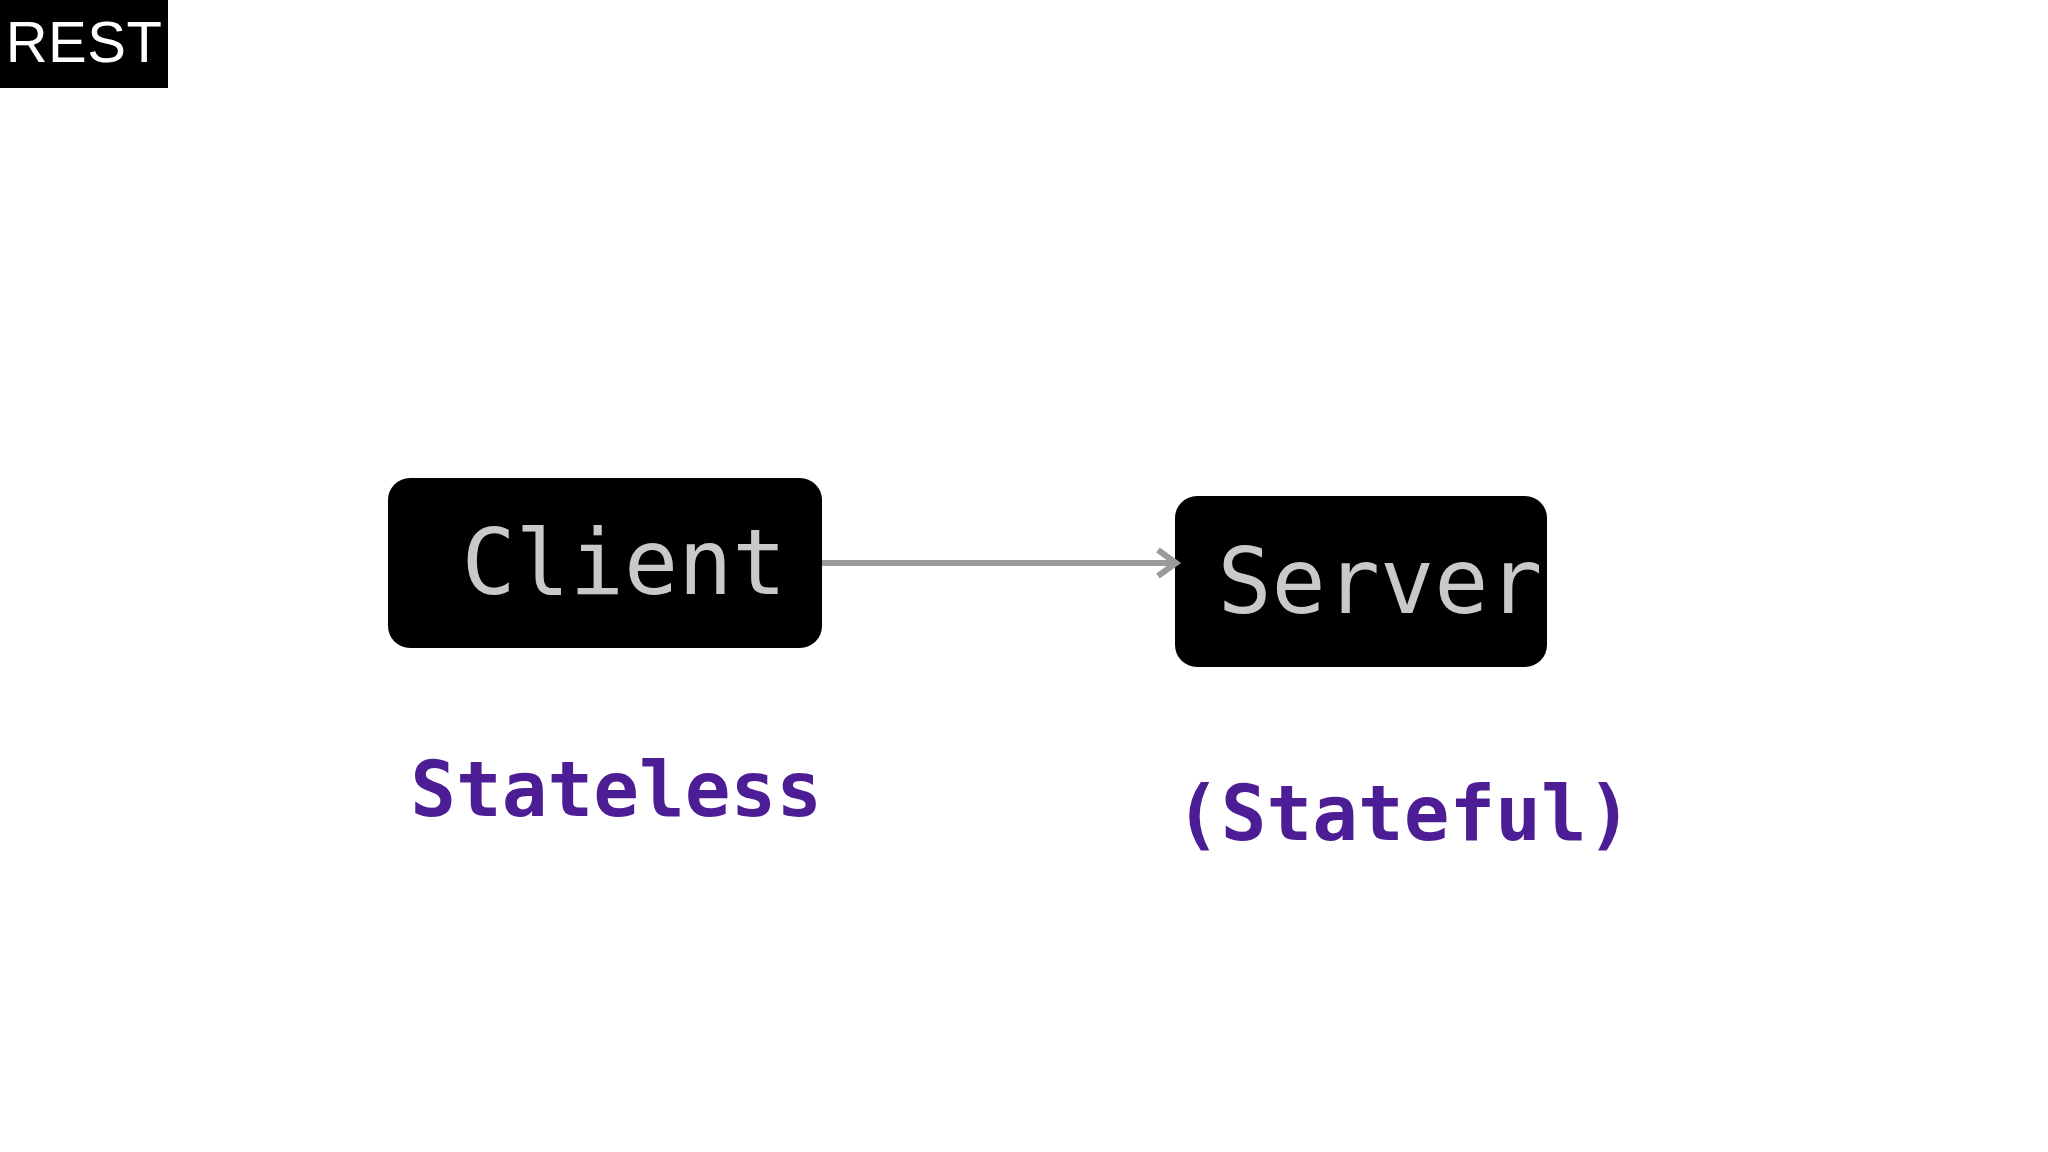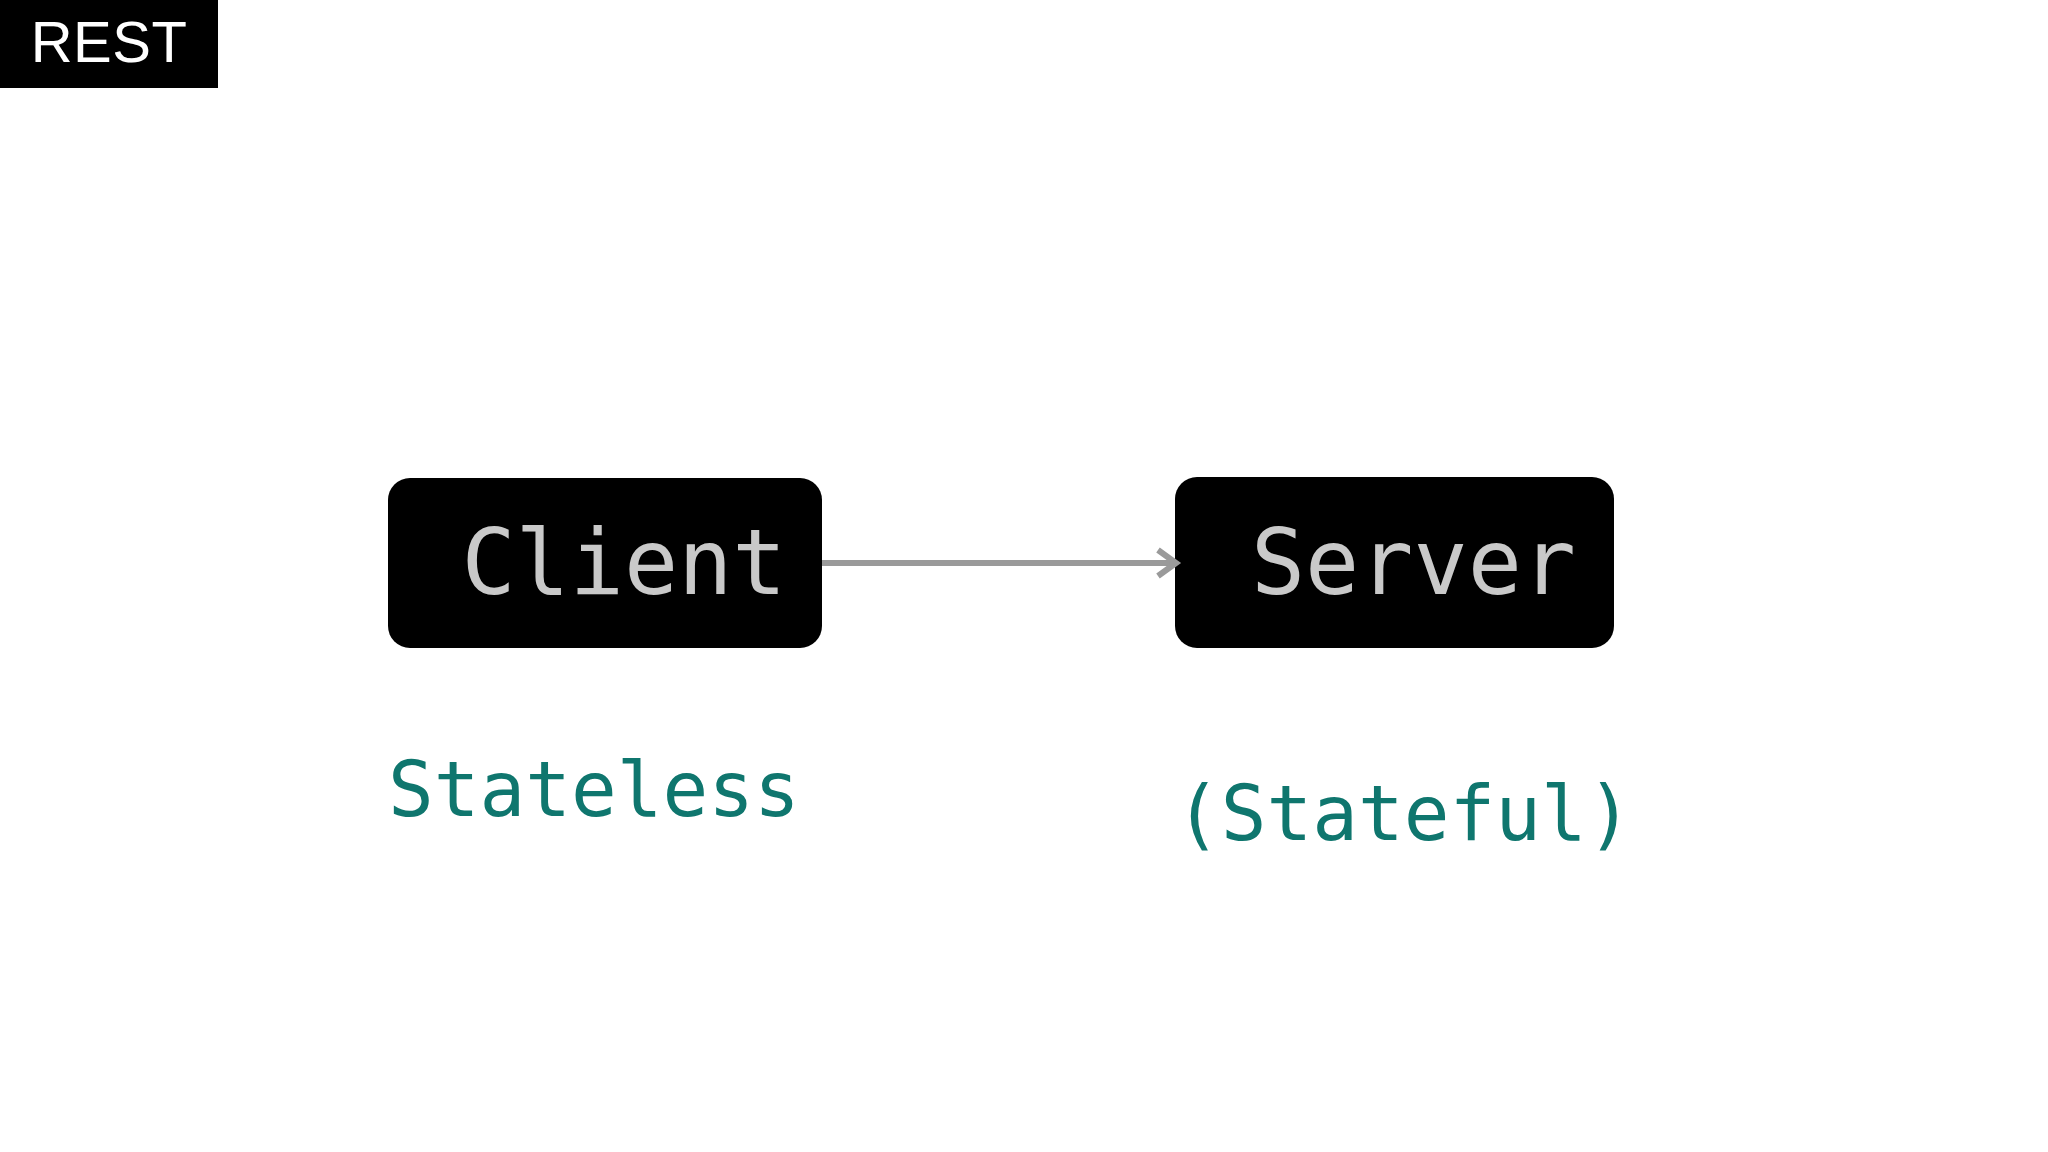"REST" #rest-badge { width: 218px -> 168px }
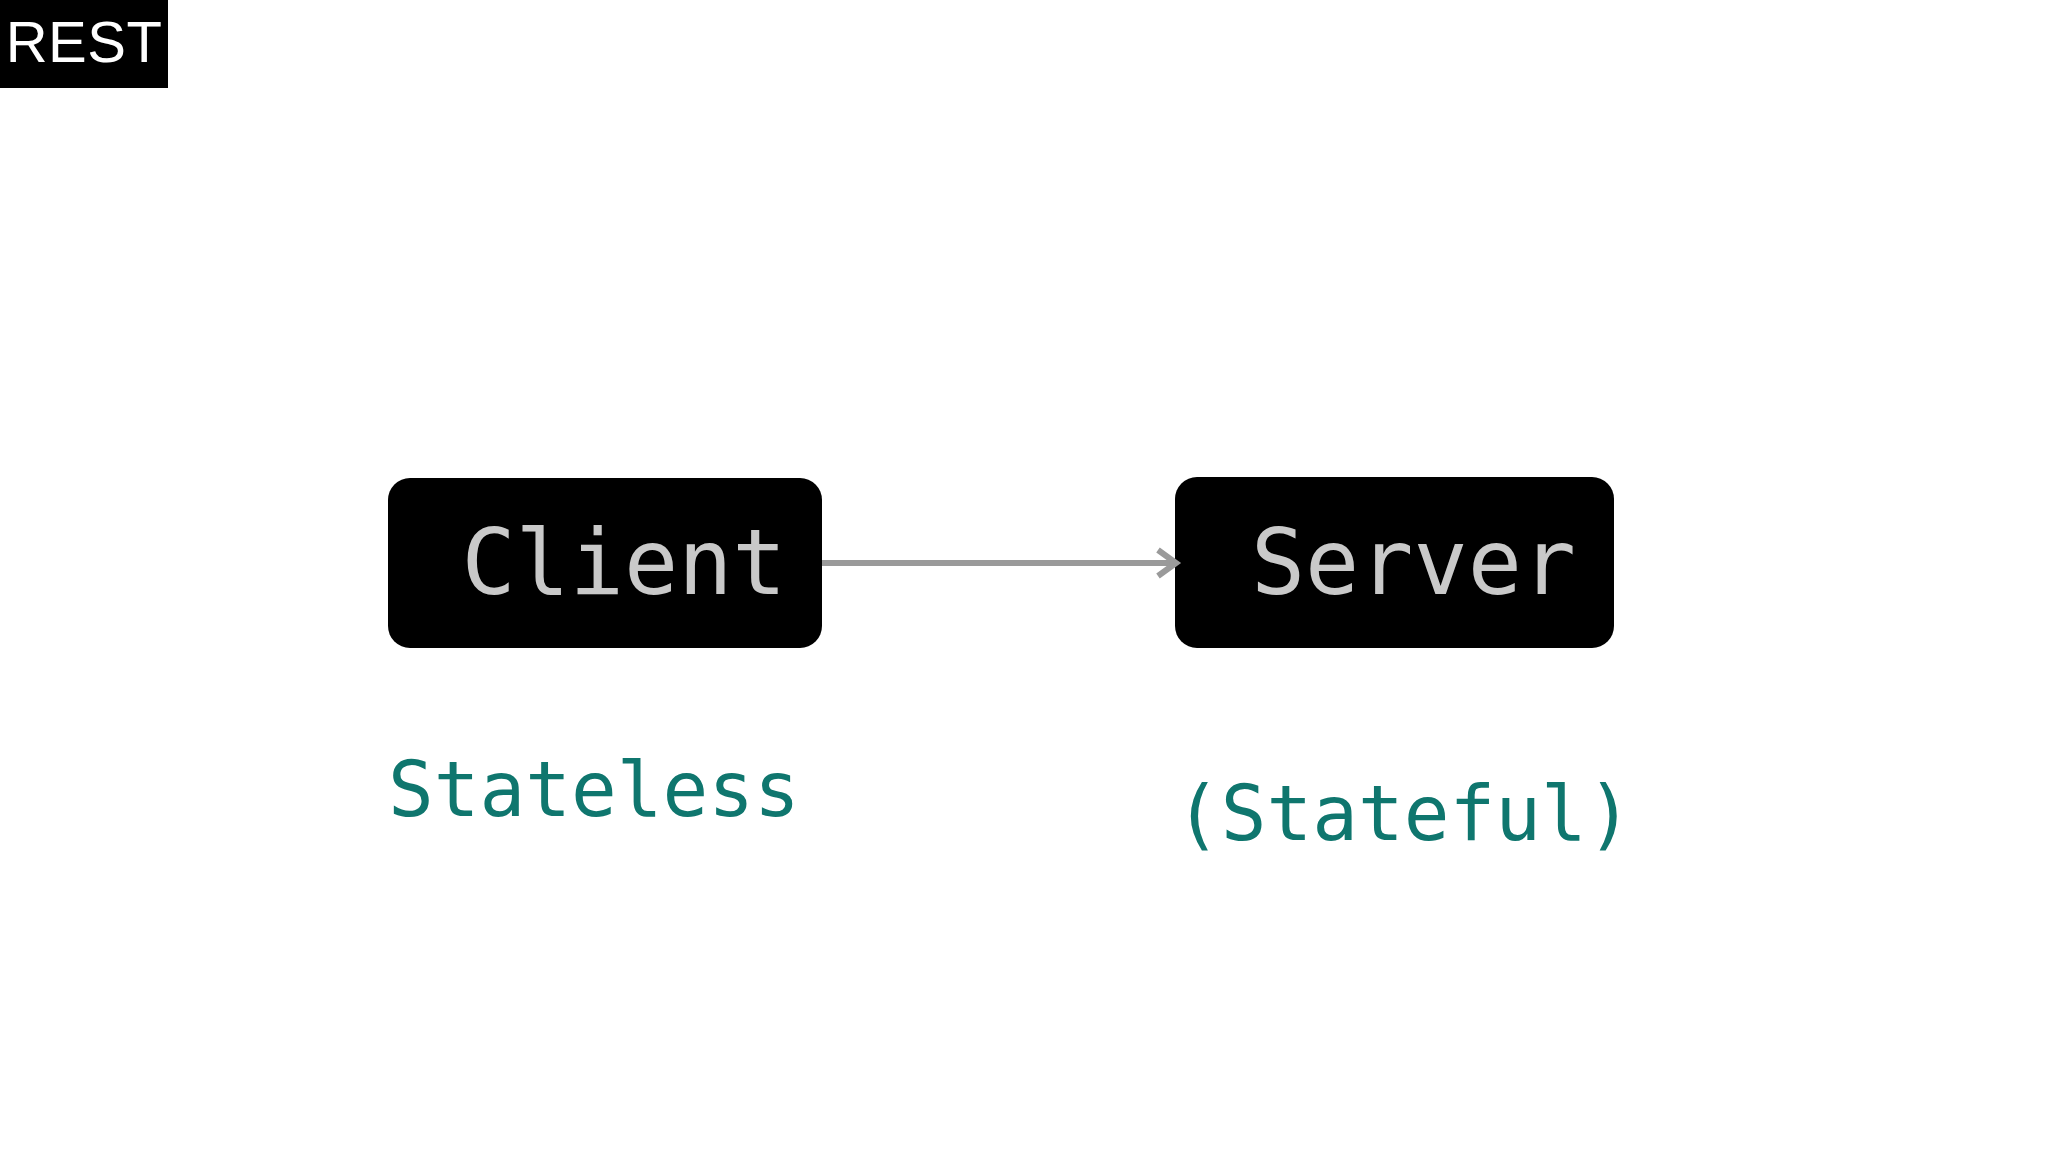"Server" #node-server { top: 477px -> 496px; width: 439px -> 372px }
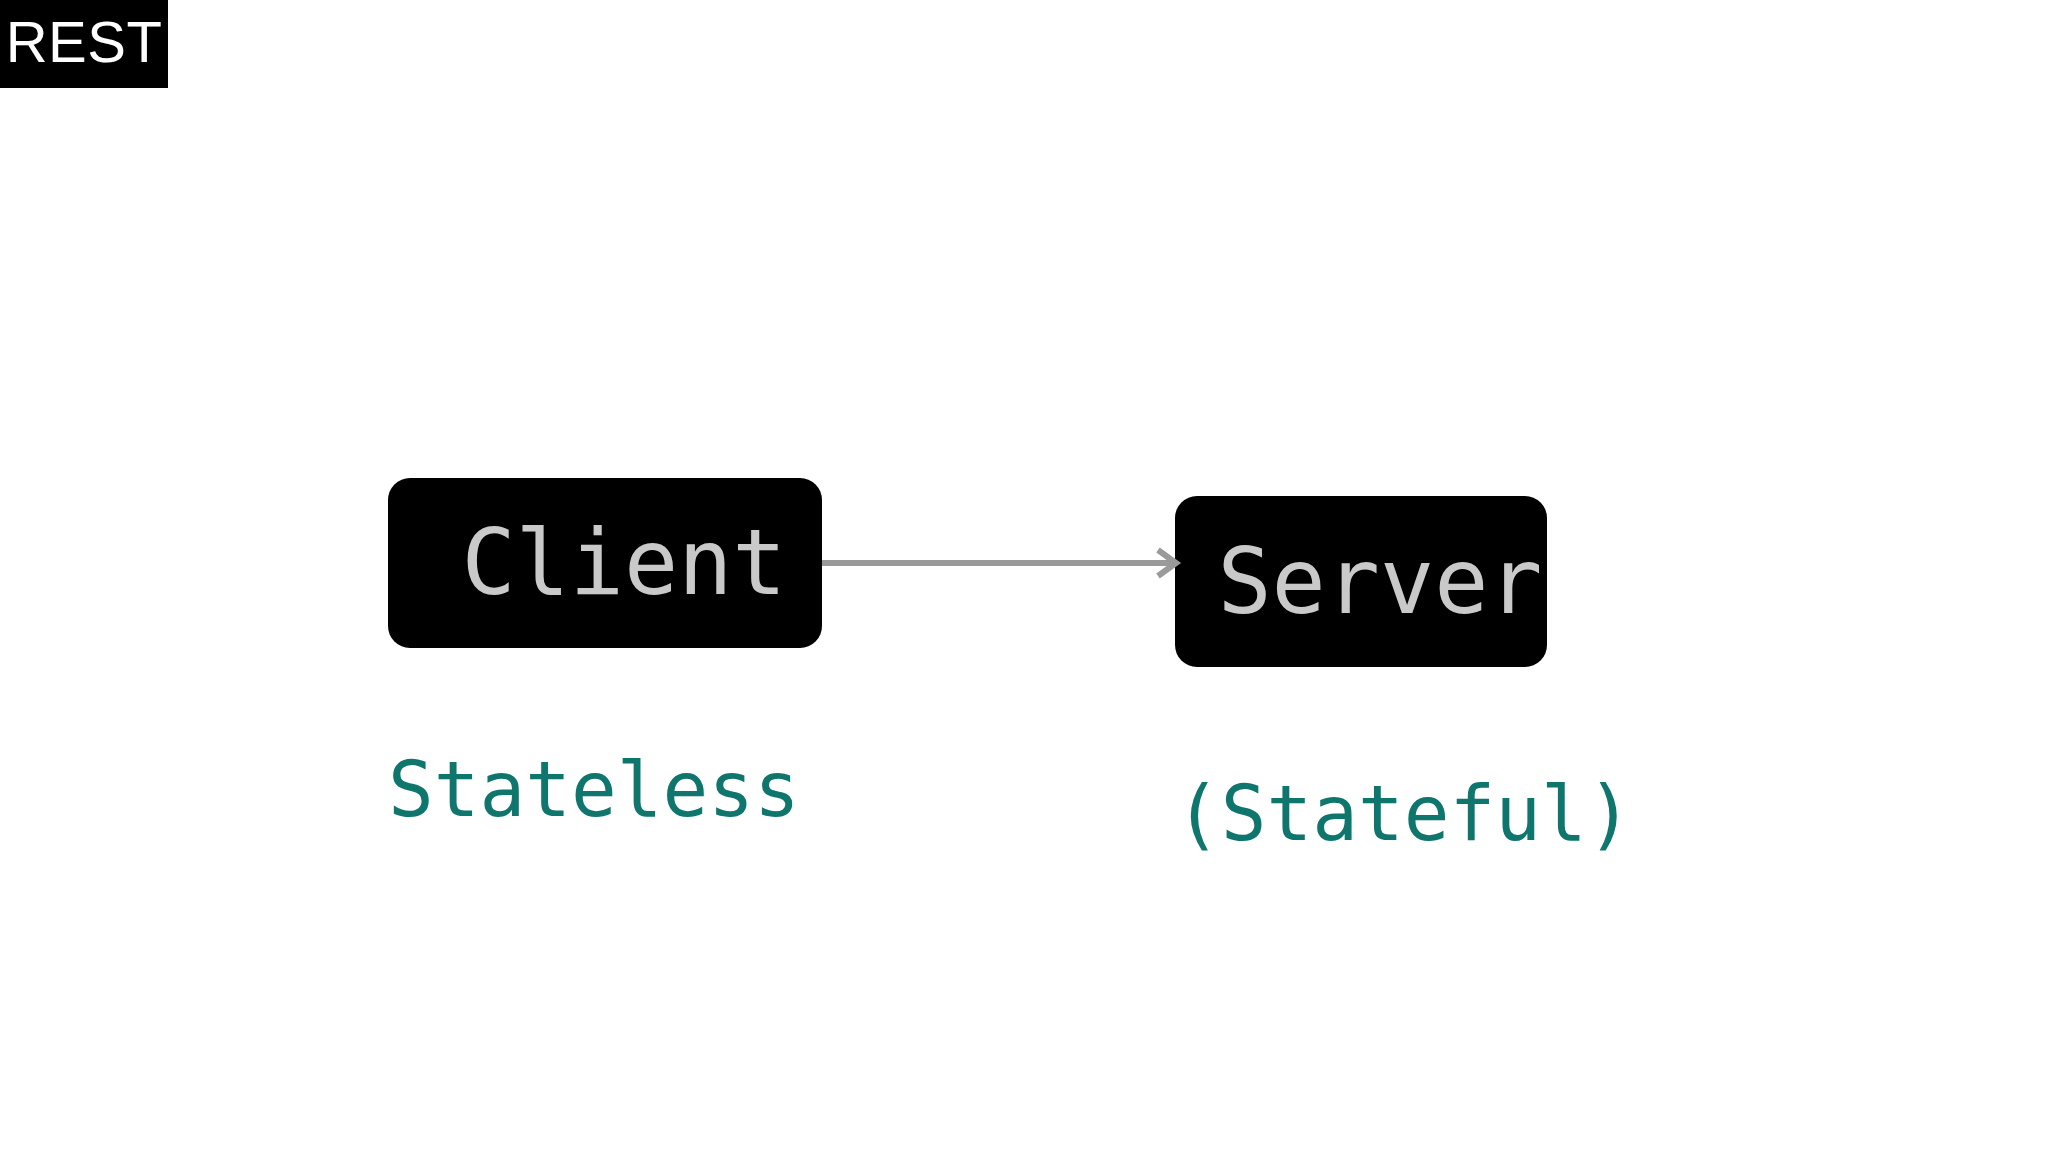"Stateless" .caption { color: #0f766e -> #4c1d95; font-weight: 400 -> 700; text-align: left -> right }
